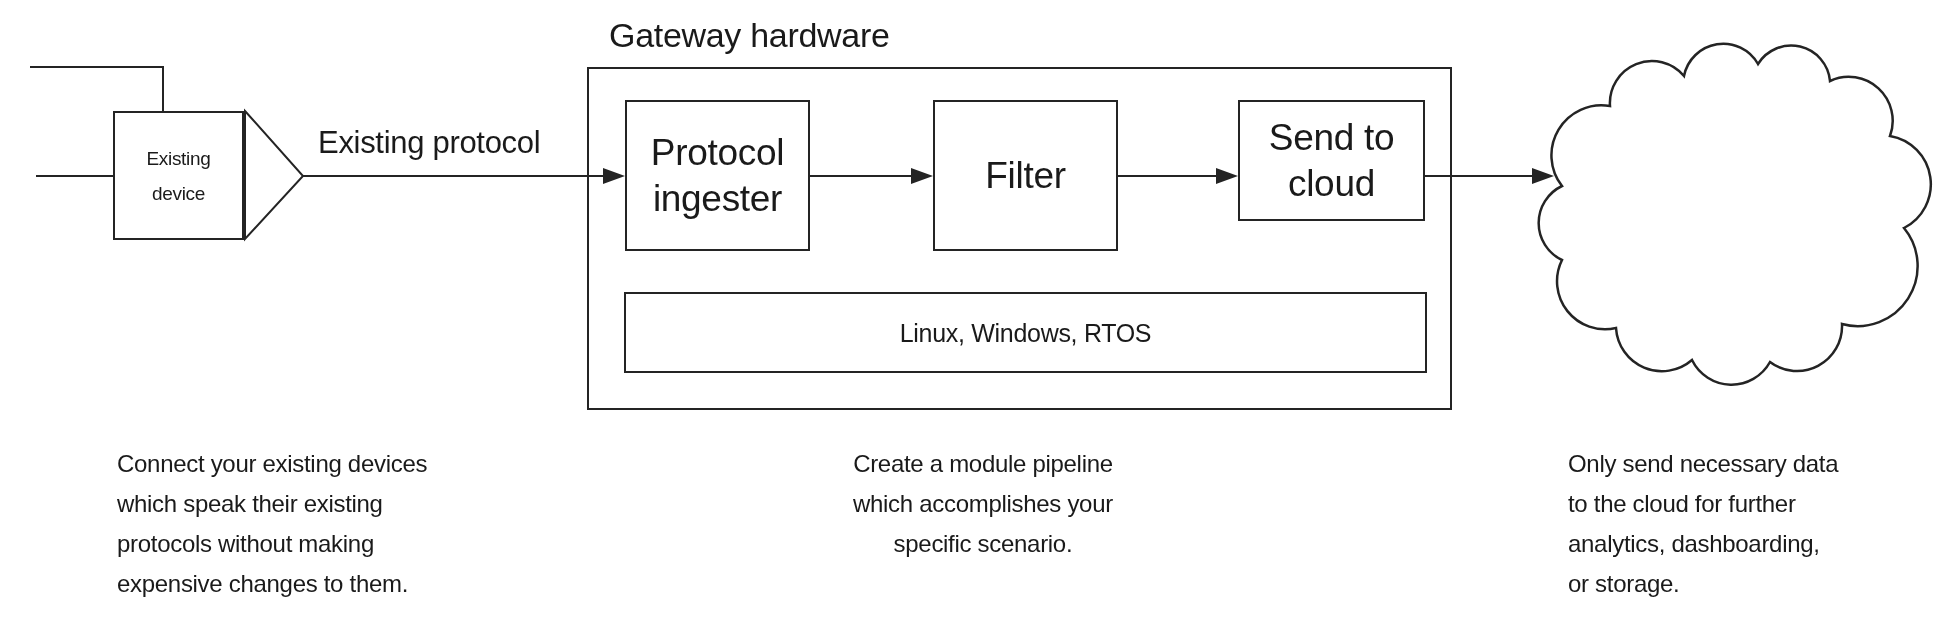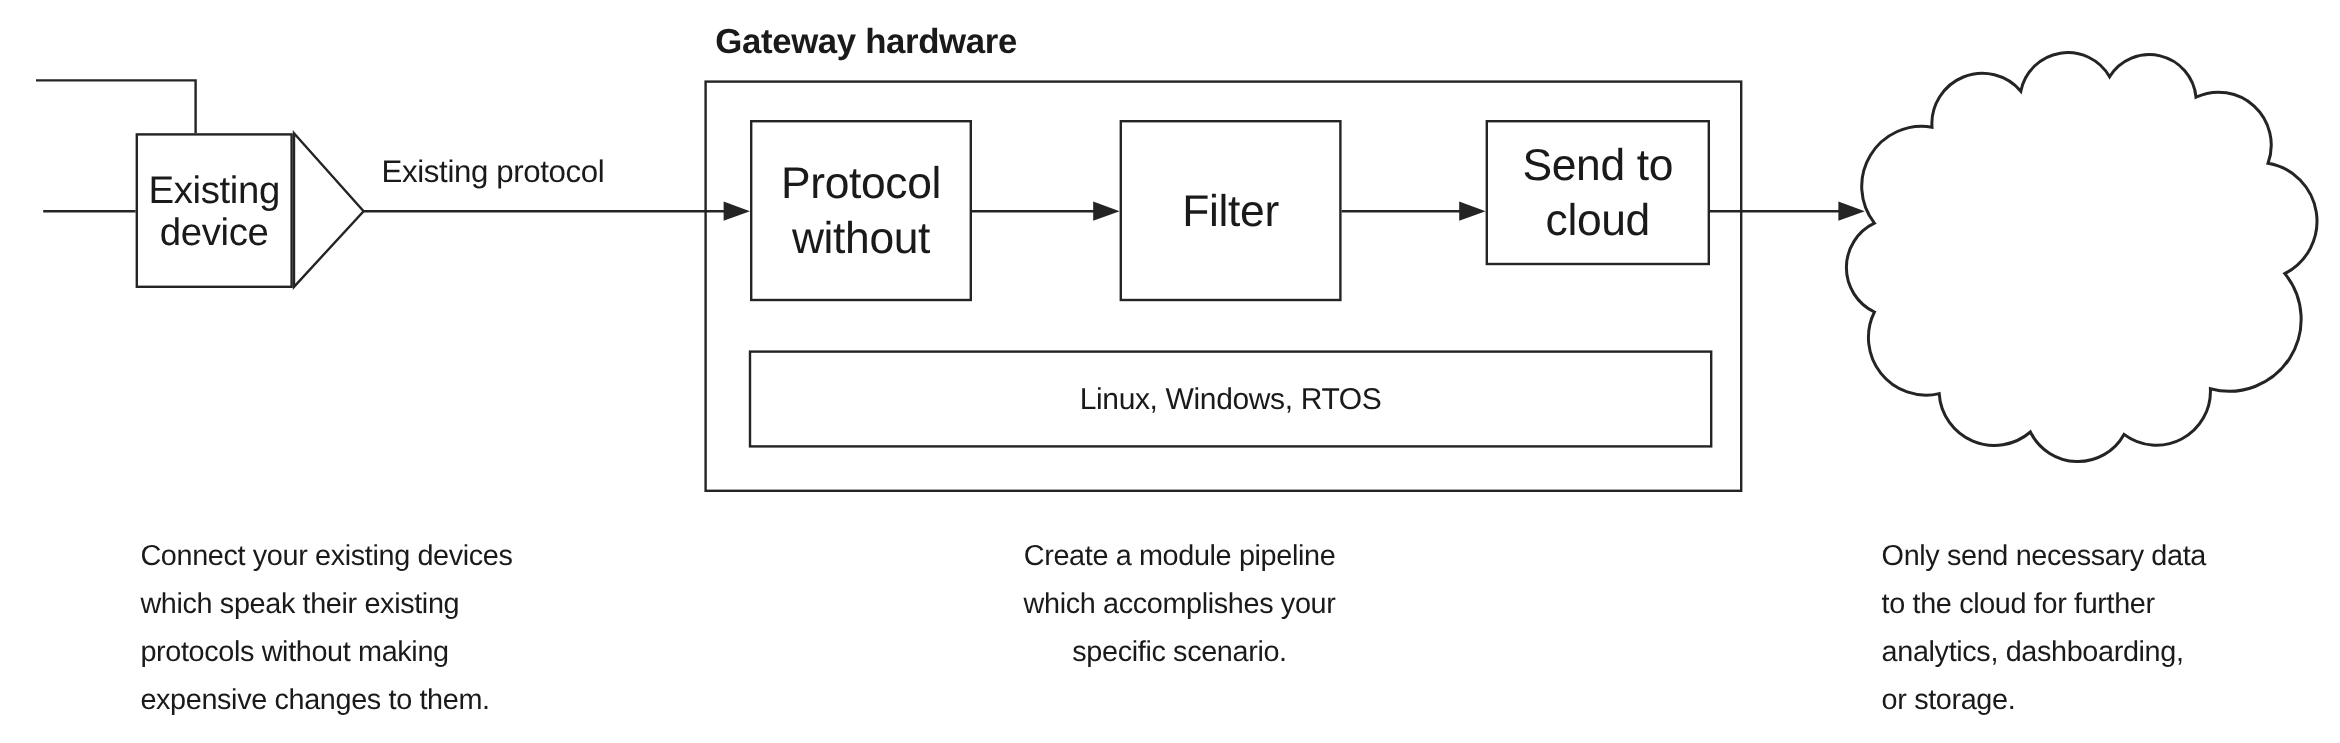"Gateway hardware" .gateway-title { font-size: 29px -> 34px; font-weight: bold -> none; left: 596px -> 609px }
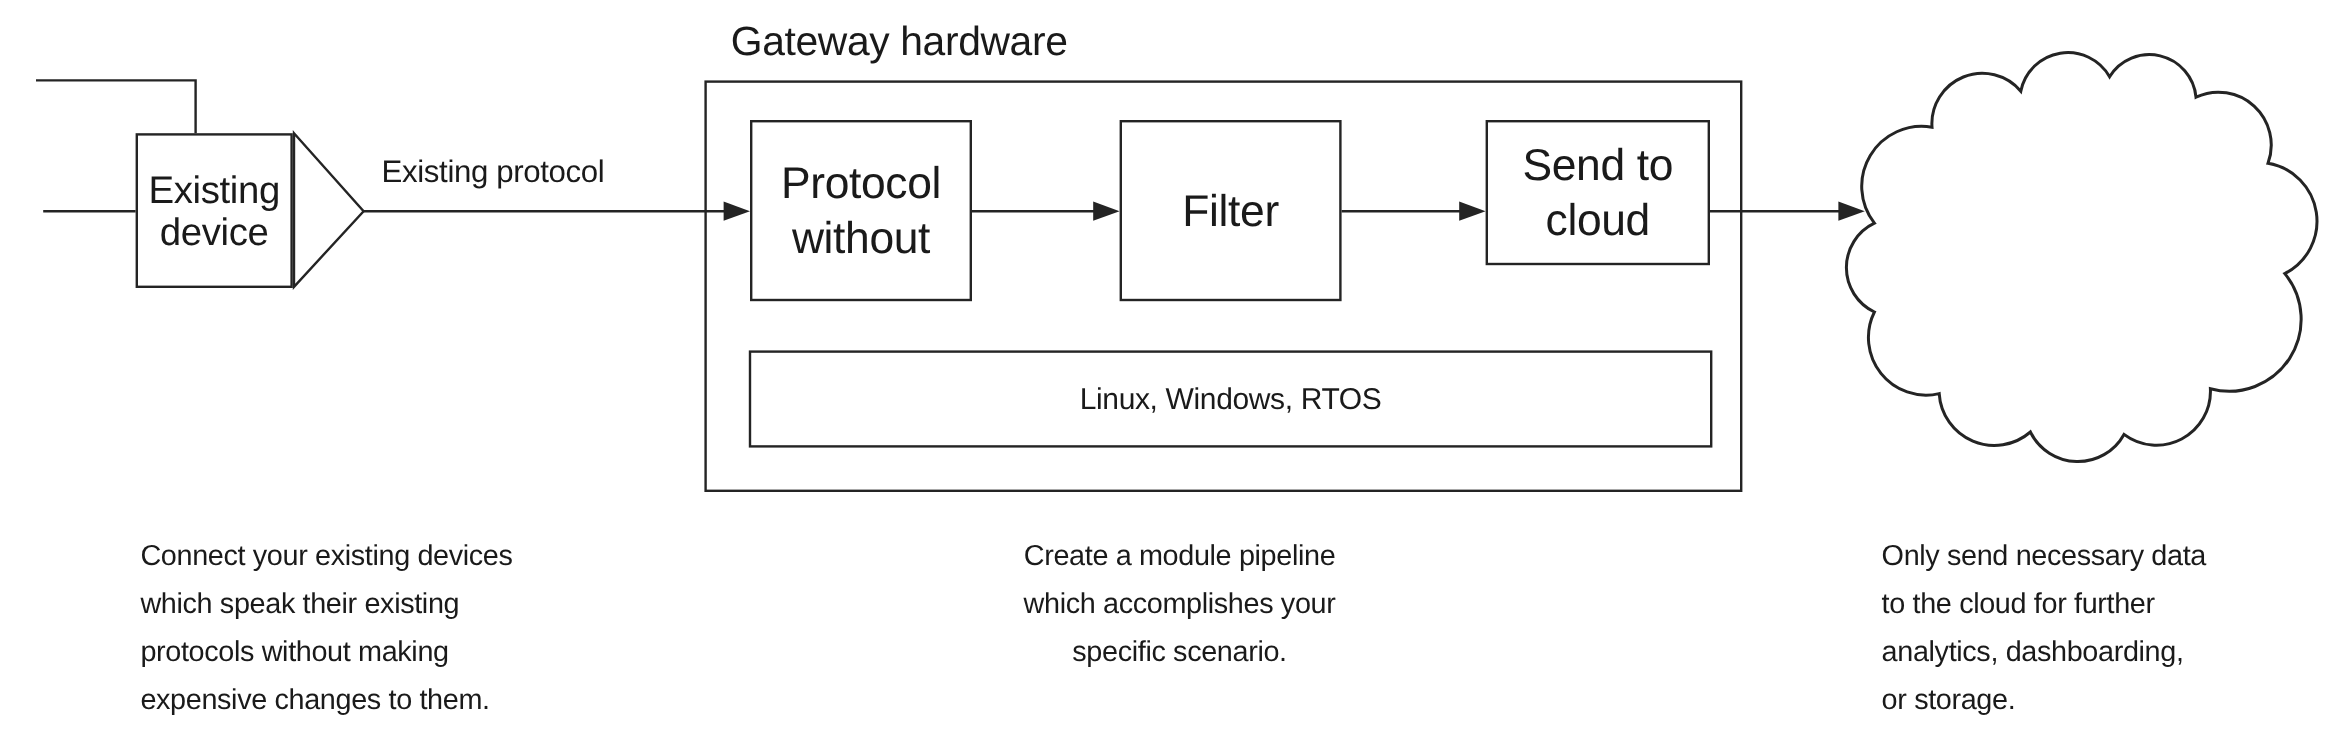"Existing" .device-label { font-size: 32px -> 19px }
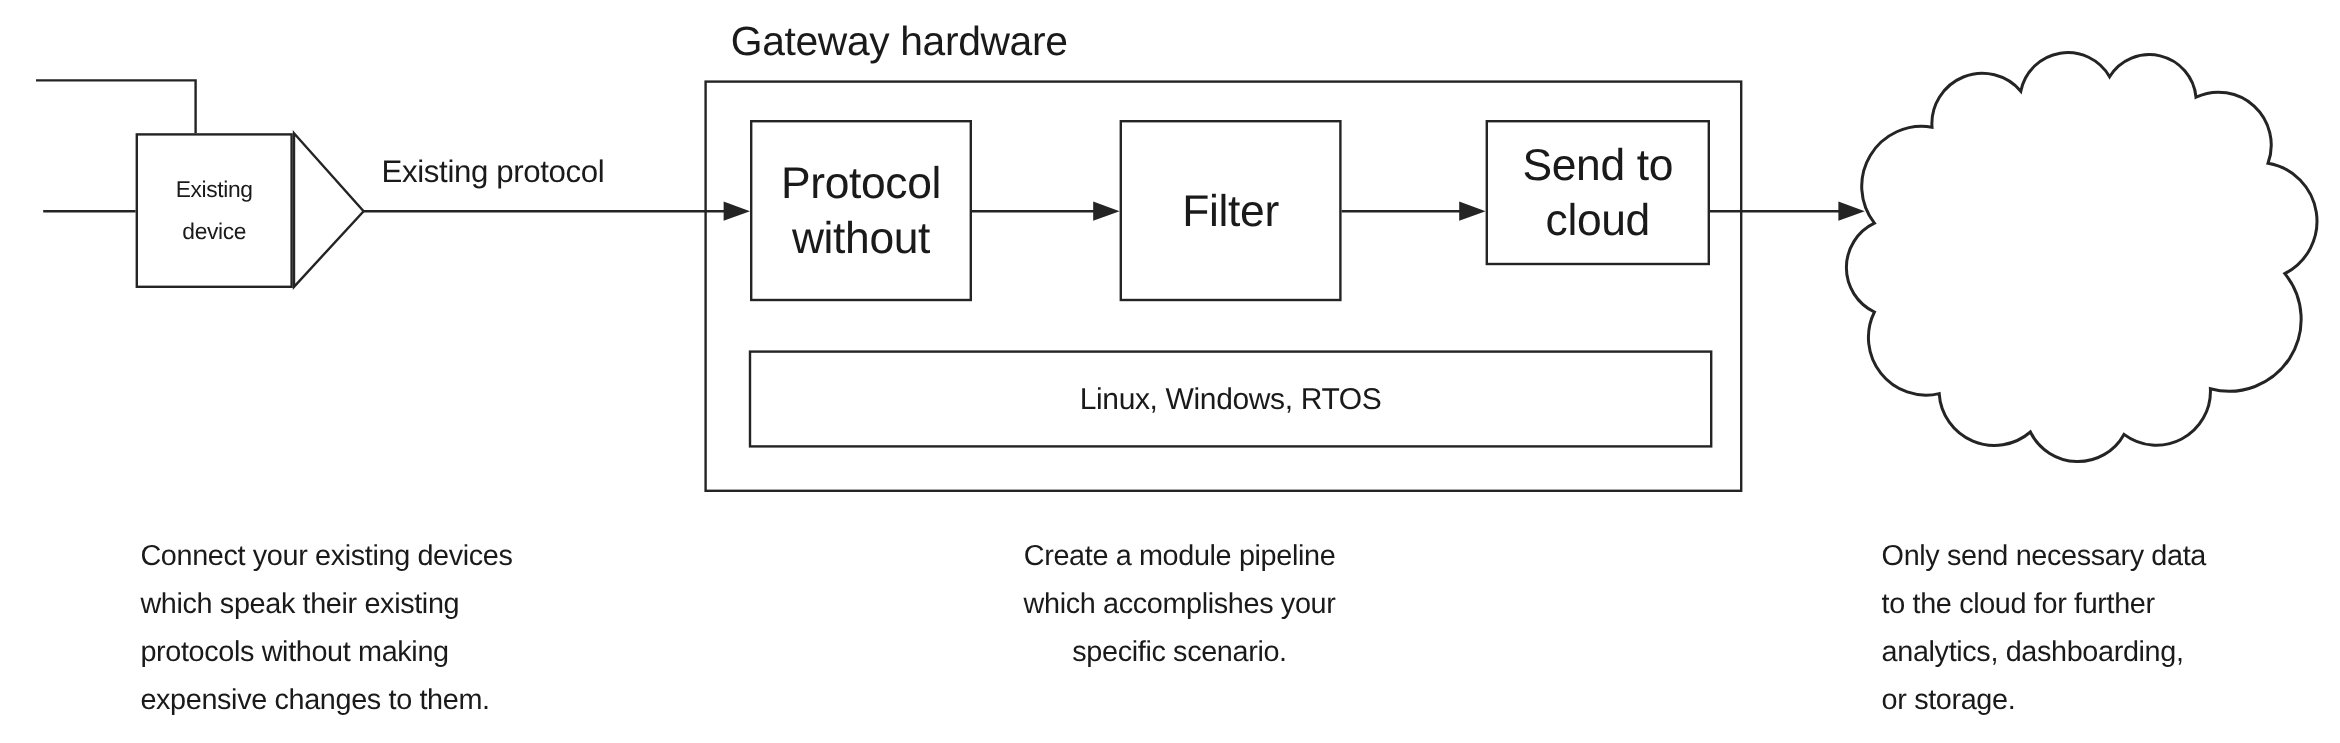"Existing protocol" .protocol-label { font-size: 26px -> 31px }
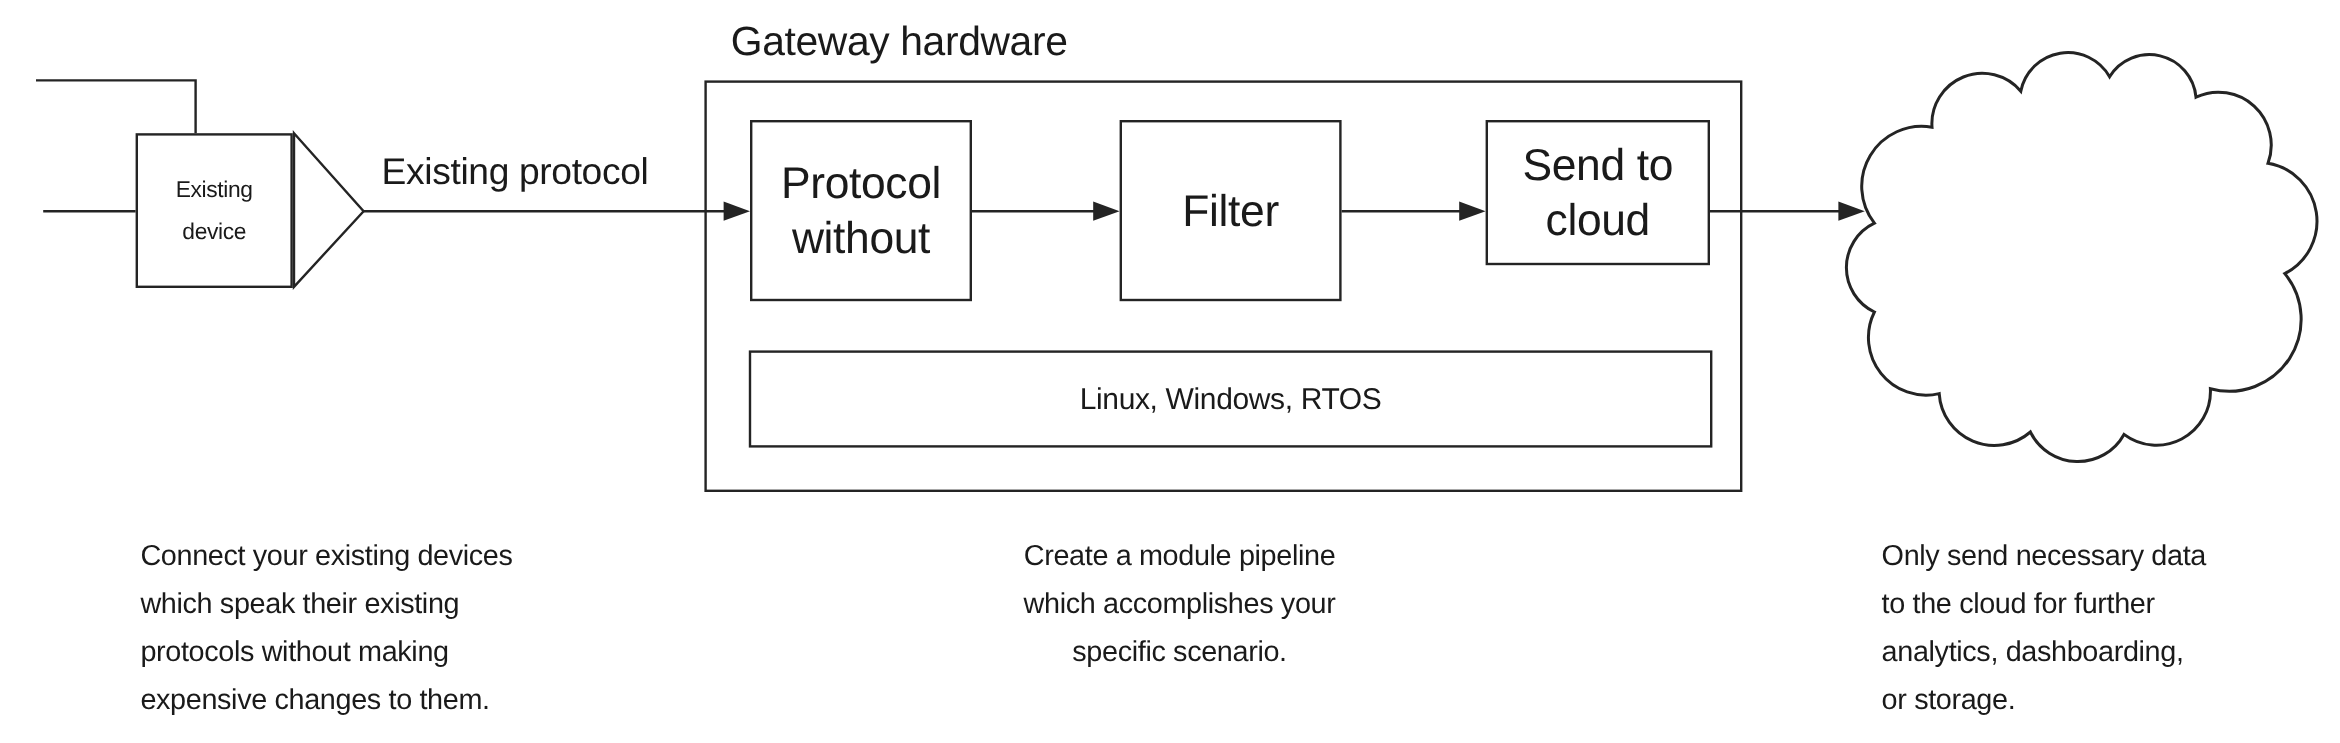"Protocol" span.box-label { text: without -> ingester }
